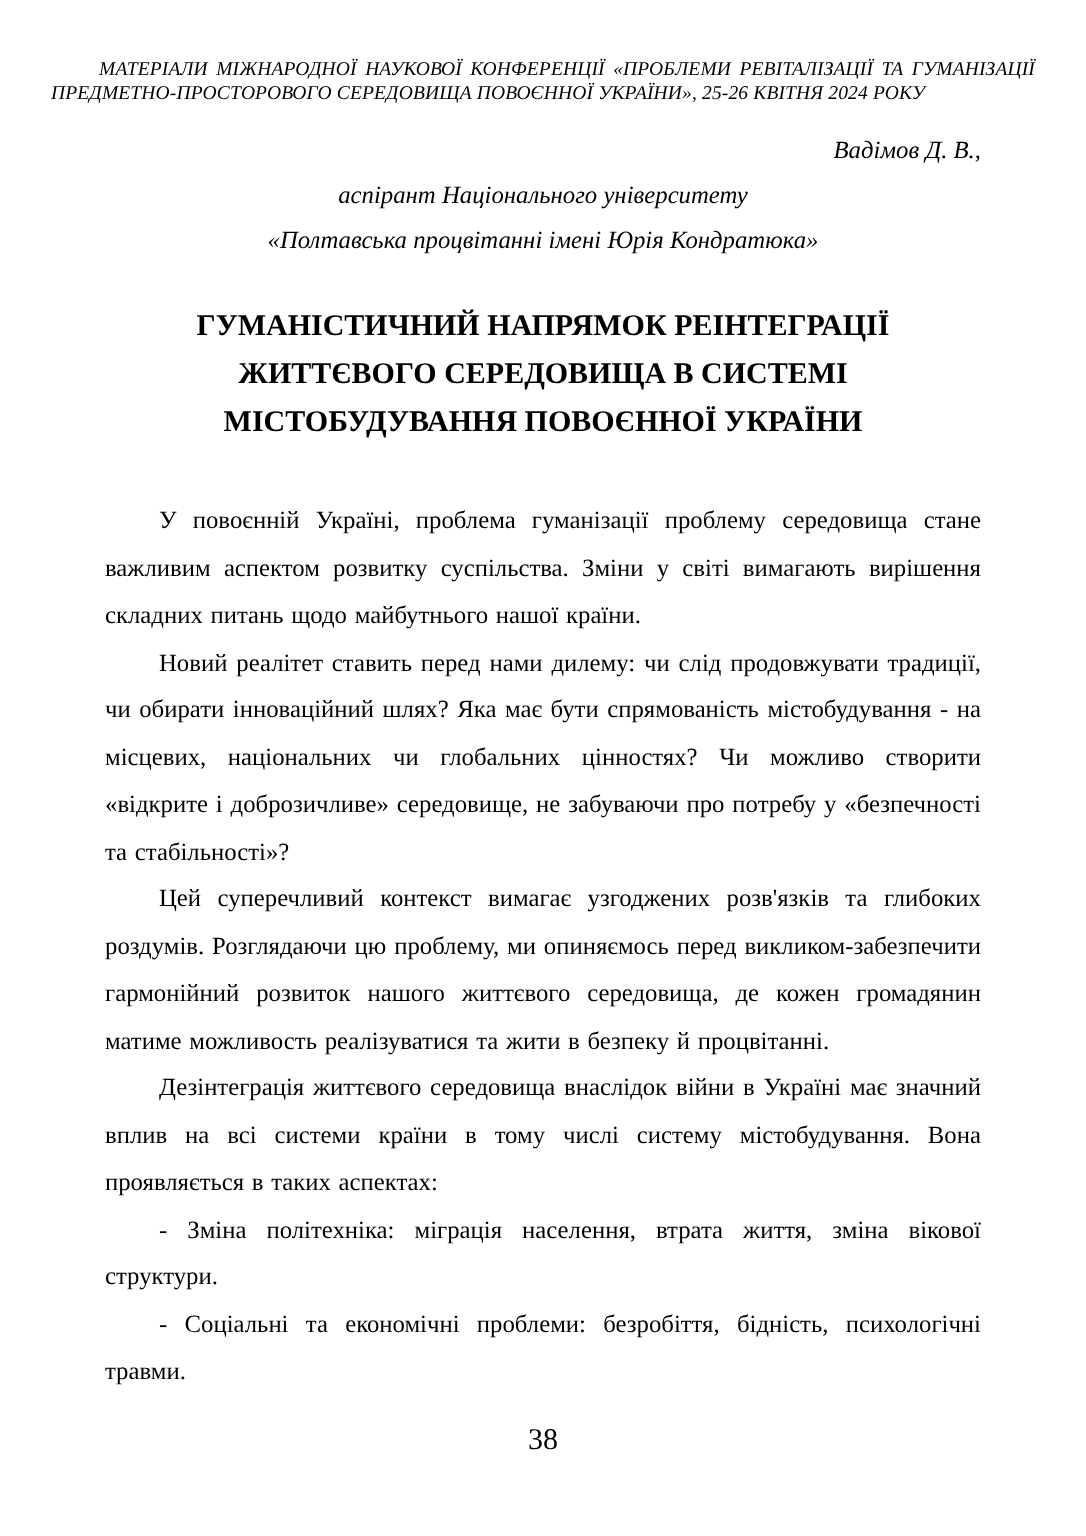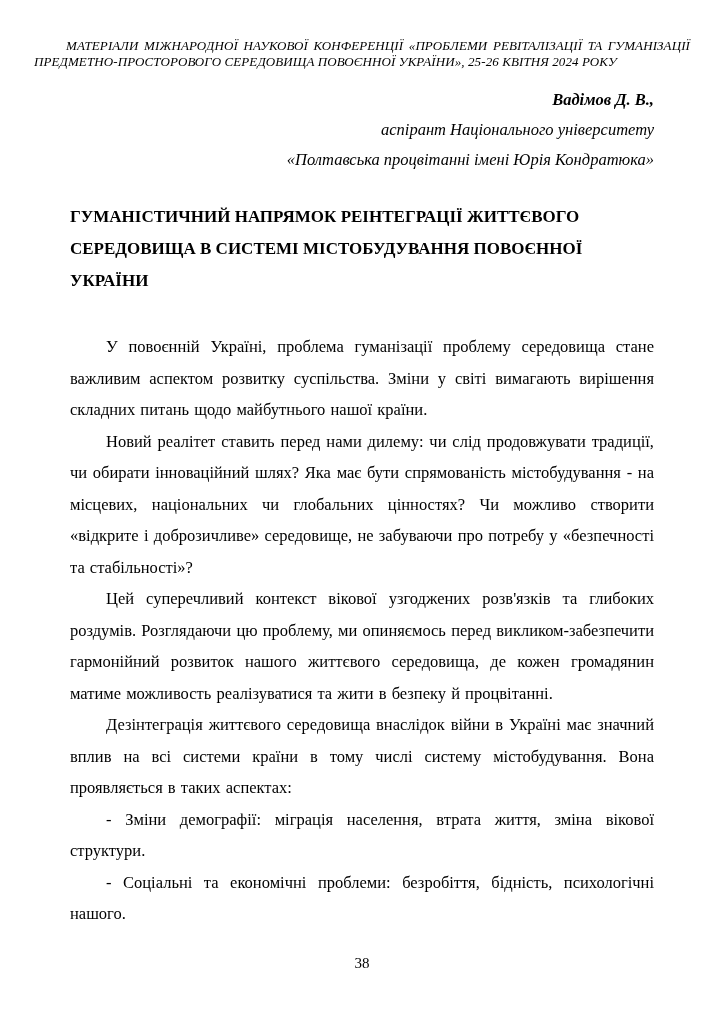"Вадімов Д. В.," .author-name { font-weight: bold -> normal }
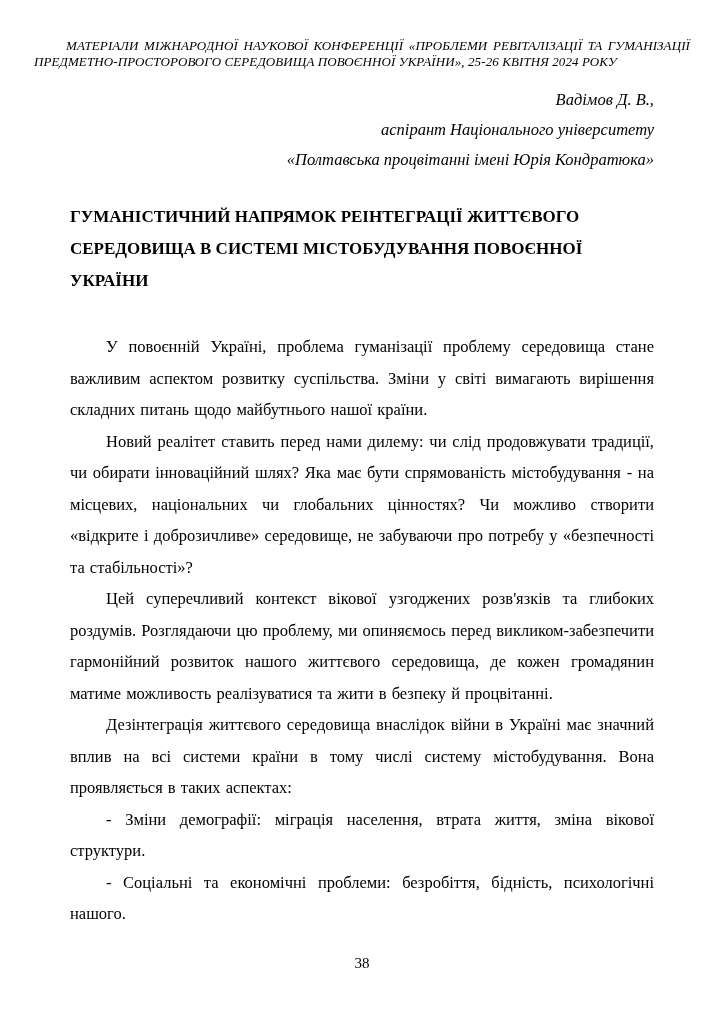"аспірант Національного університету" .affiliation { text-align: none -> center }
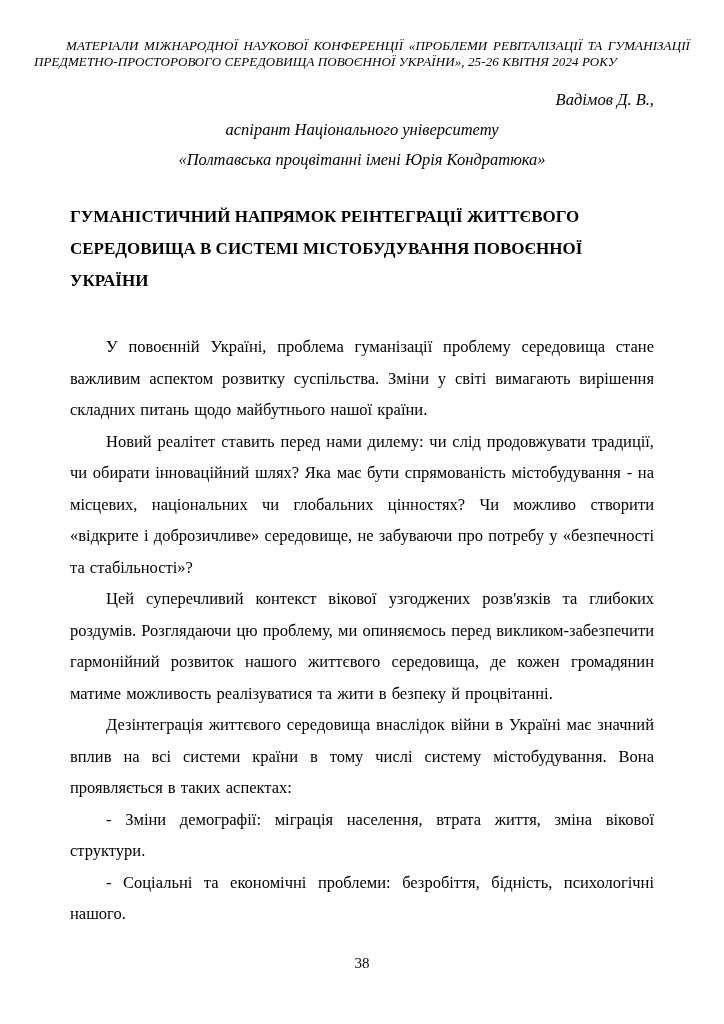"ГУМАНІСТИЧНИЙ НАПРЯМОК РЕІНТЕГРАЦІЇ" .paper-title { font-size: 17px -> 20px; text-align: none -> center }
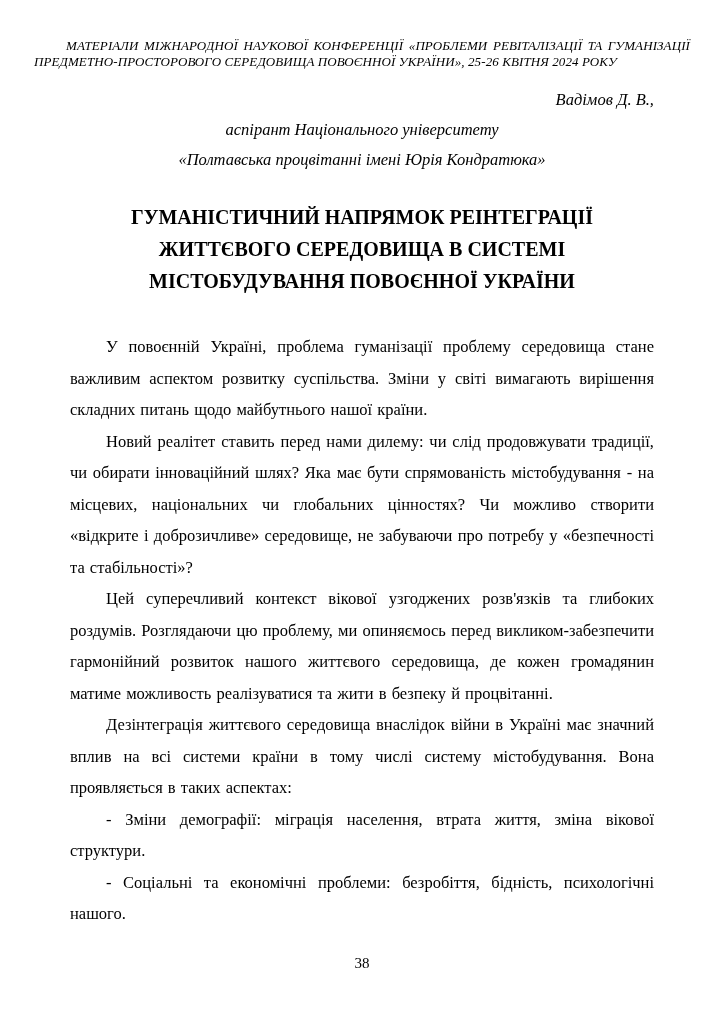"Цей суперечливий контекст вікової" p { text: вікової -> вимагає }
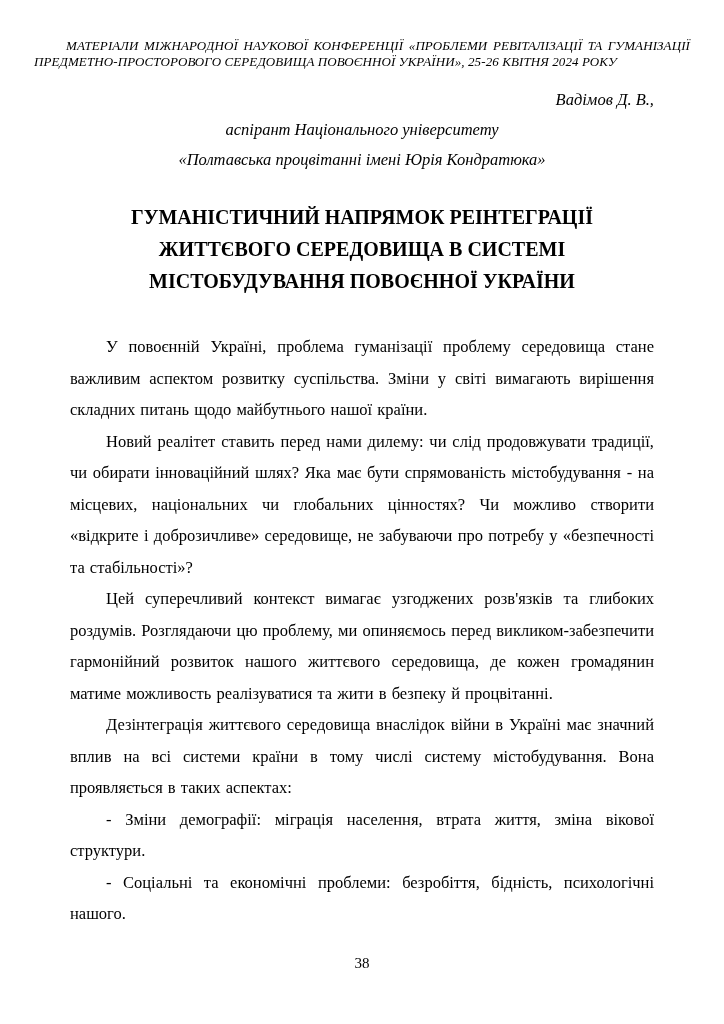"- Зміни демографії: міграція населення," p { text: Зміни демографії -> Зміна політехніка }
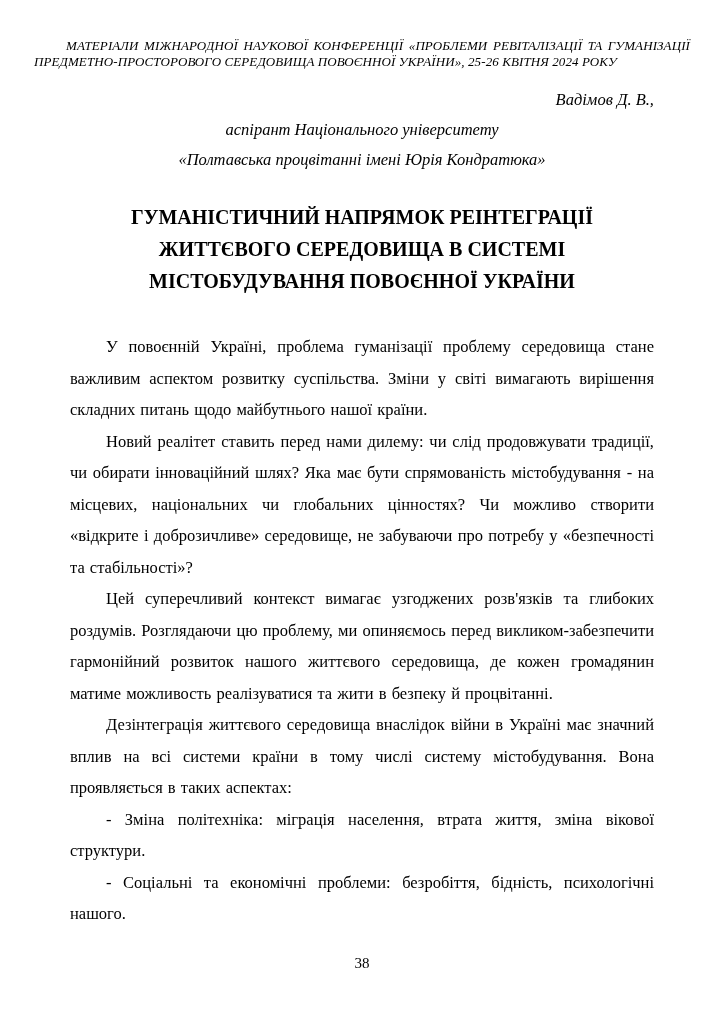"- Соціальні та економічні проблеми:" p { text: нашого -> травми }
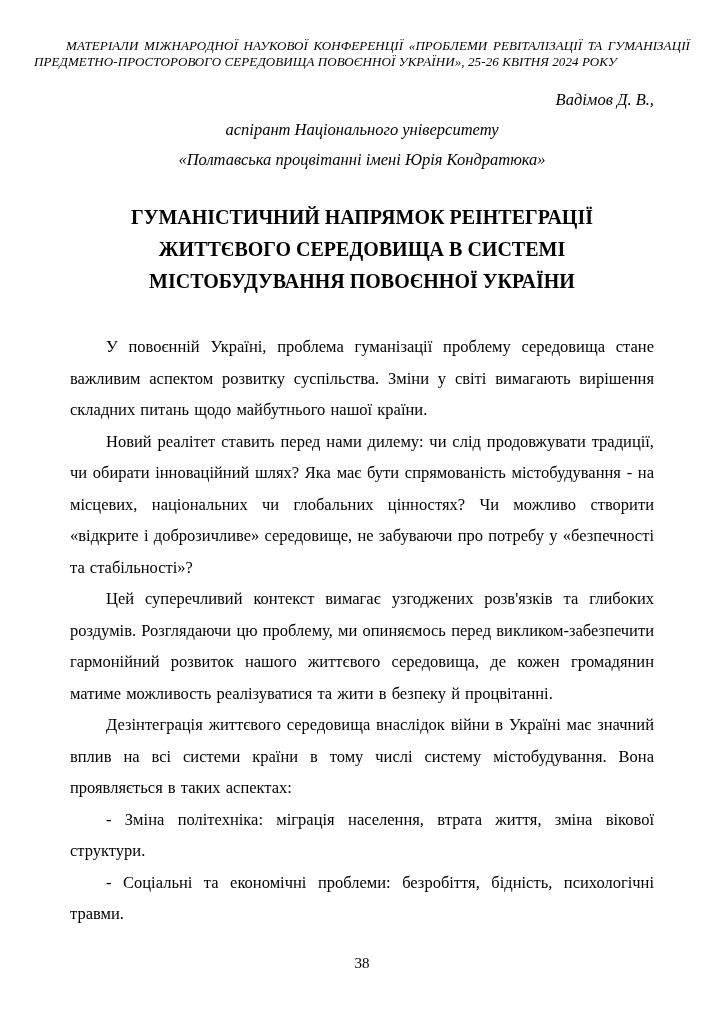"38" .page-number { font-size: 15px -> 20px }
